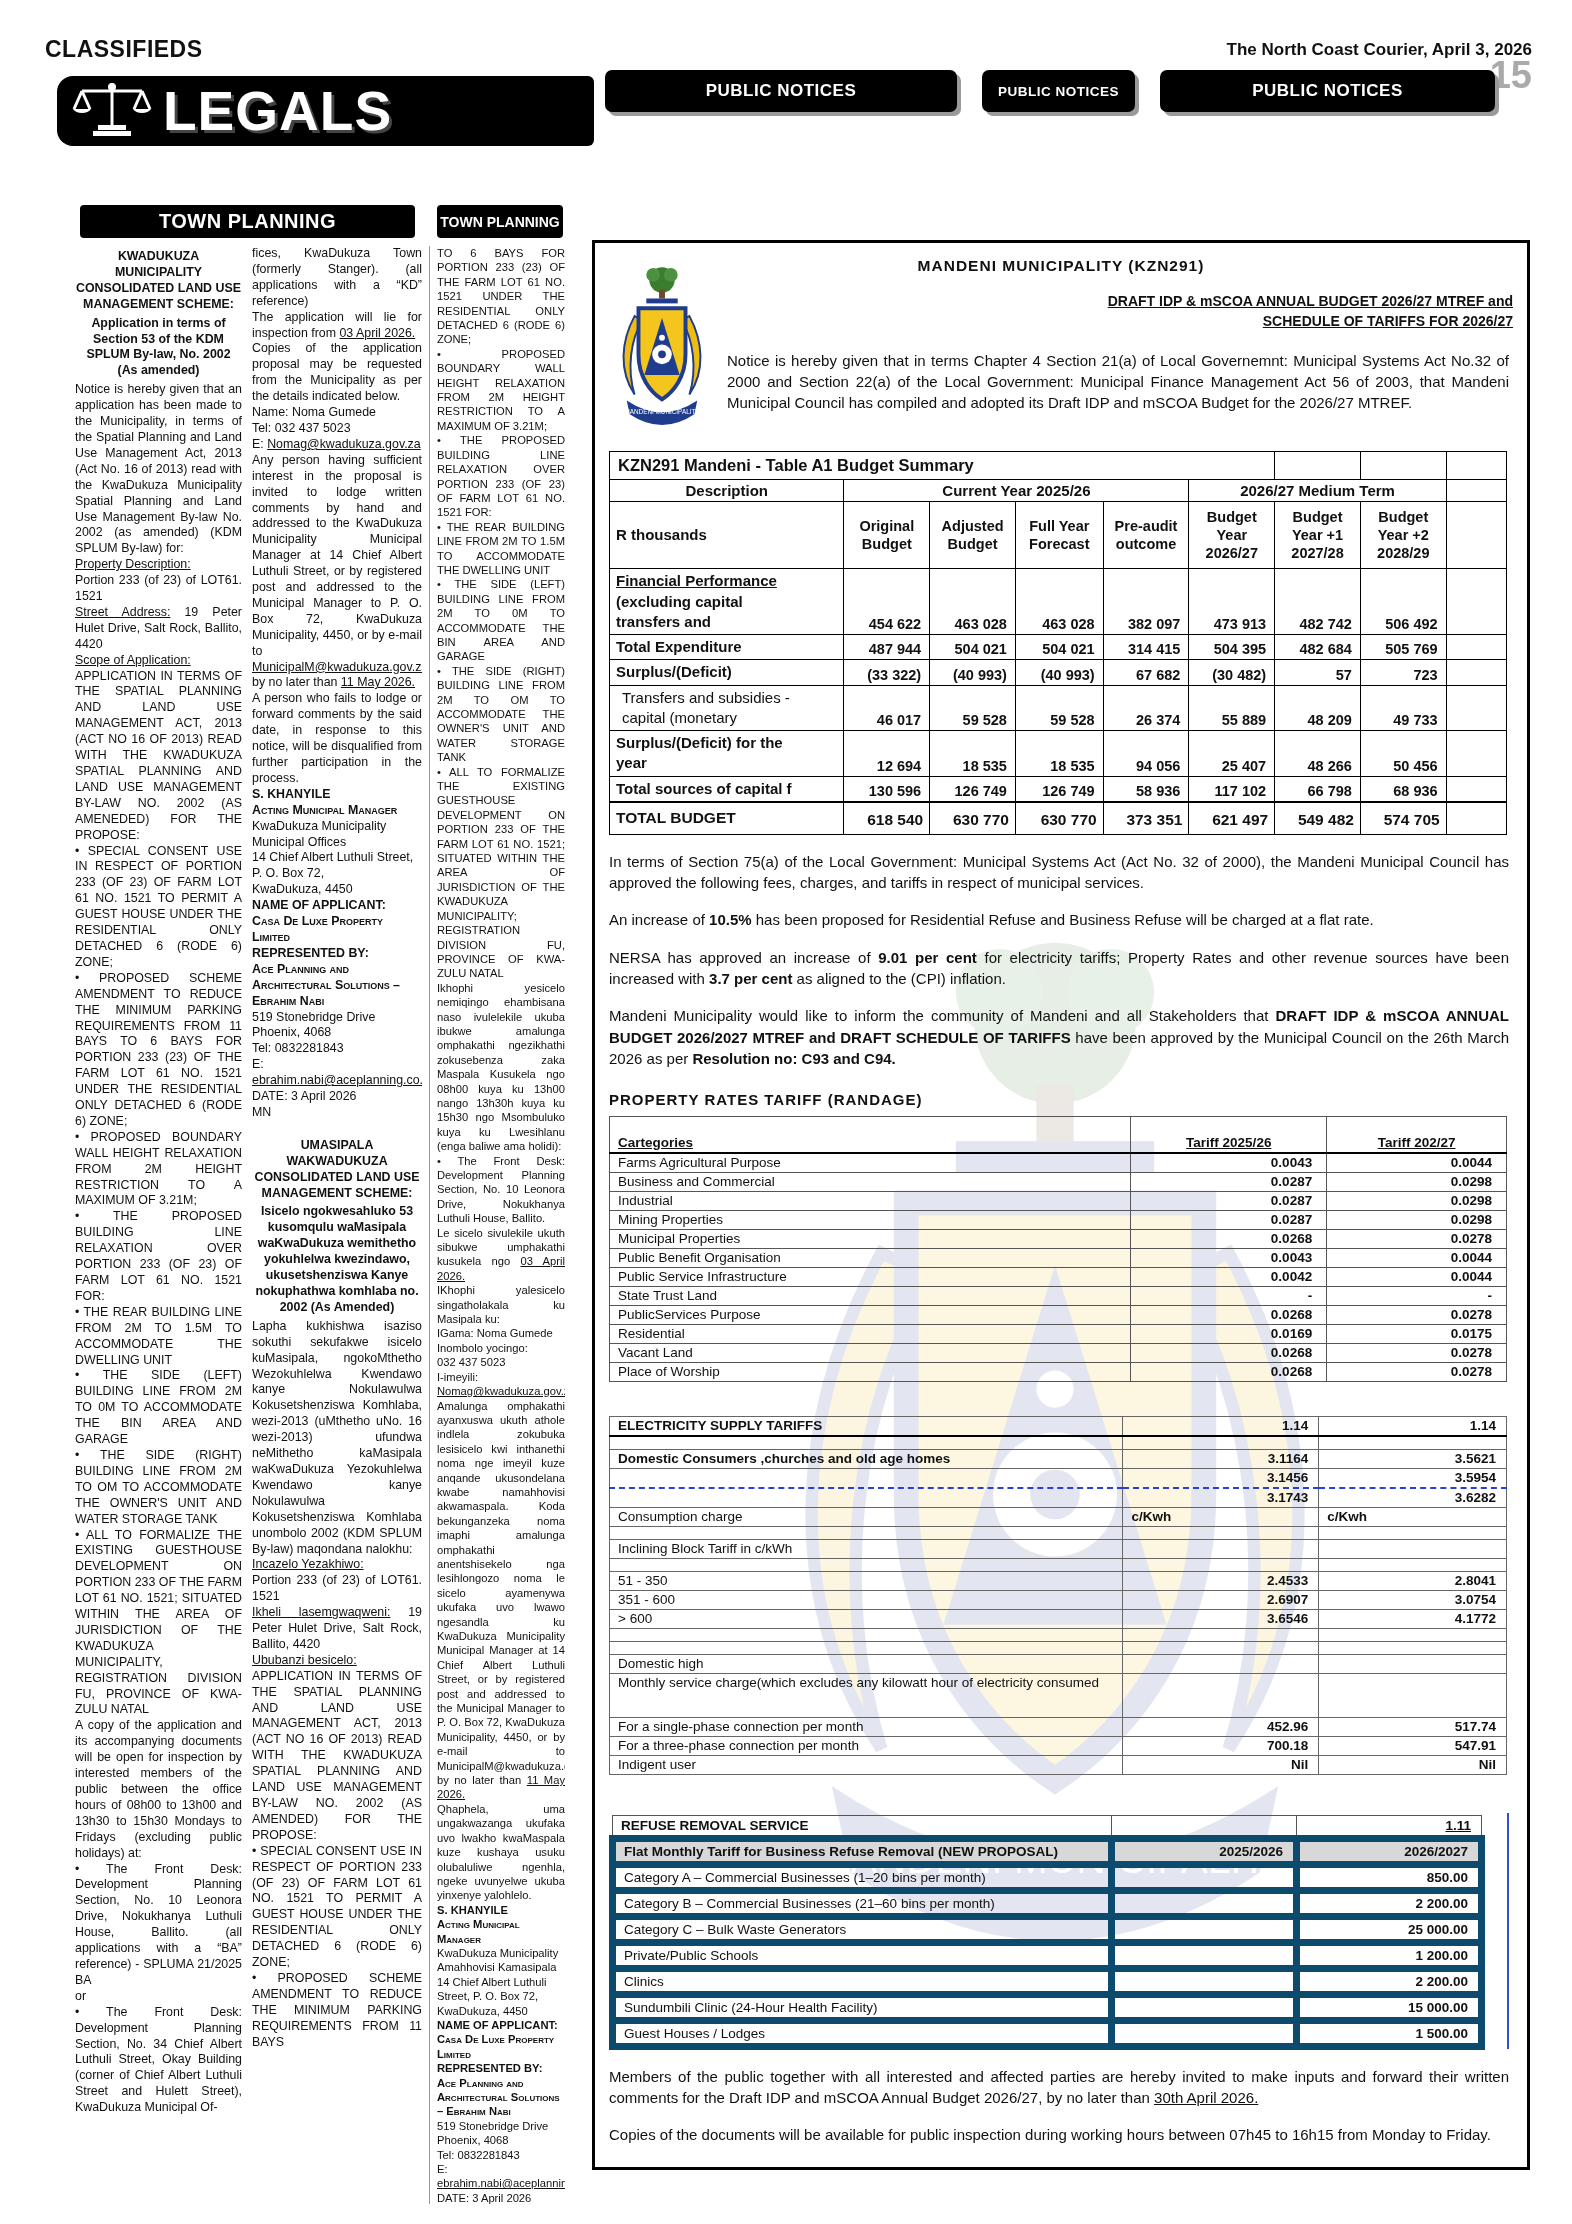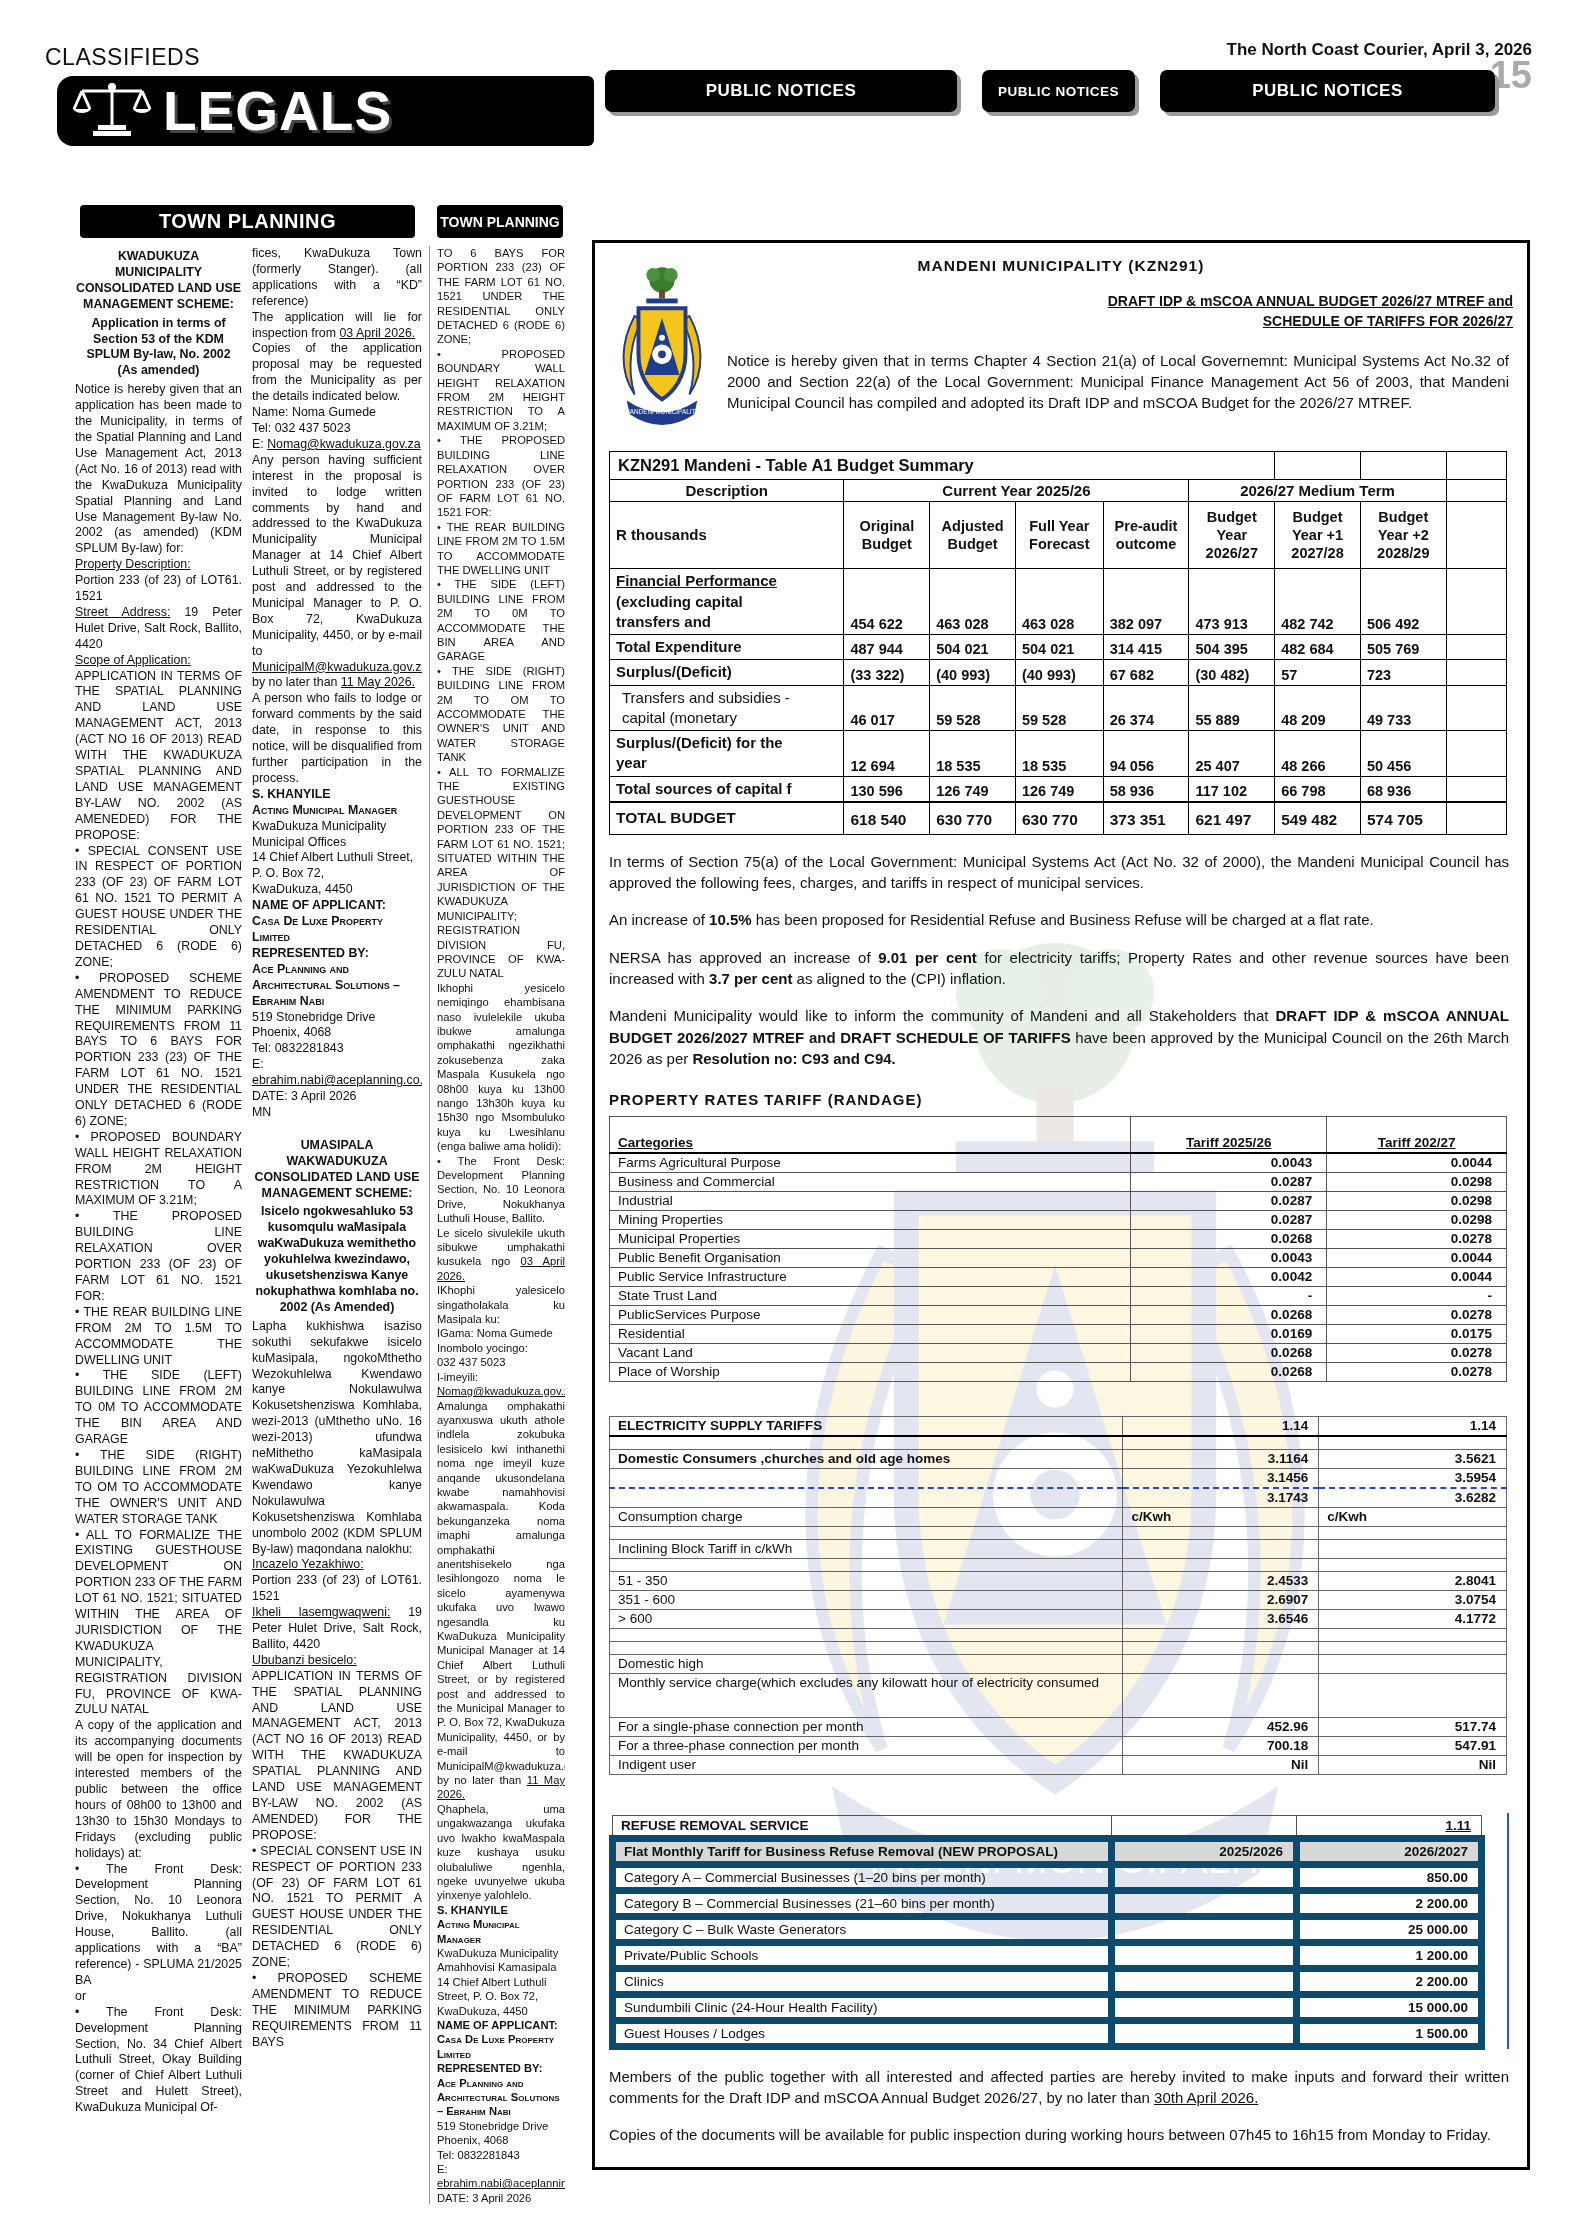"CLASSIFIEDS" .classifieds { font-weight: normal -> bold; top: 44px -> 36px }
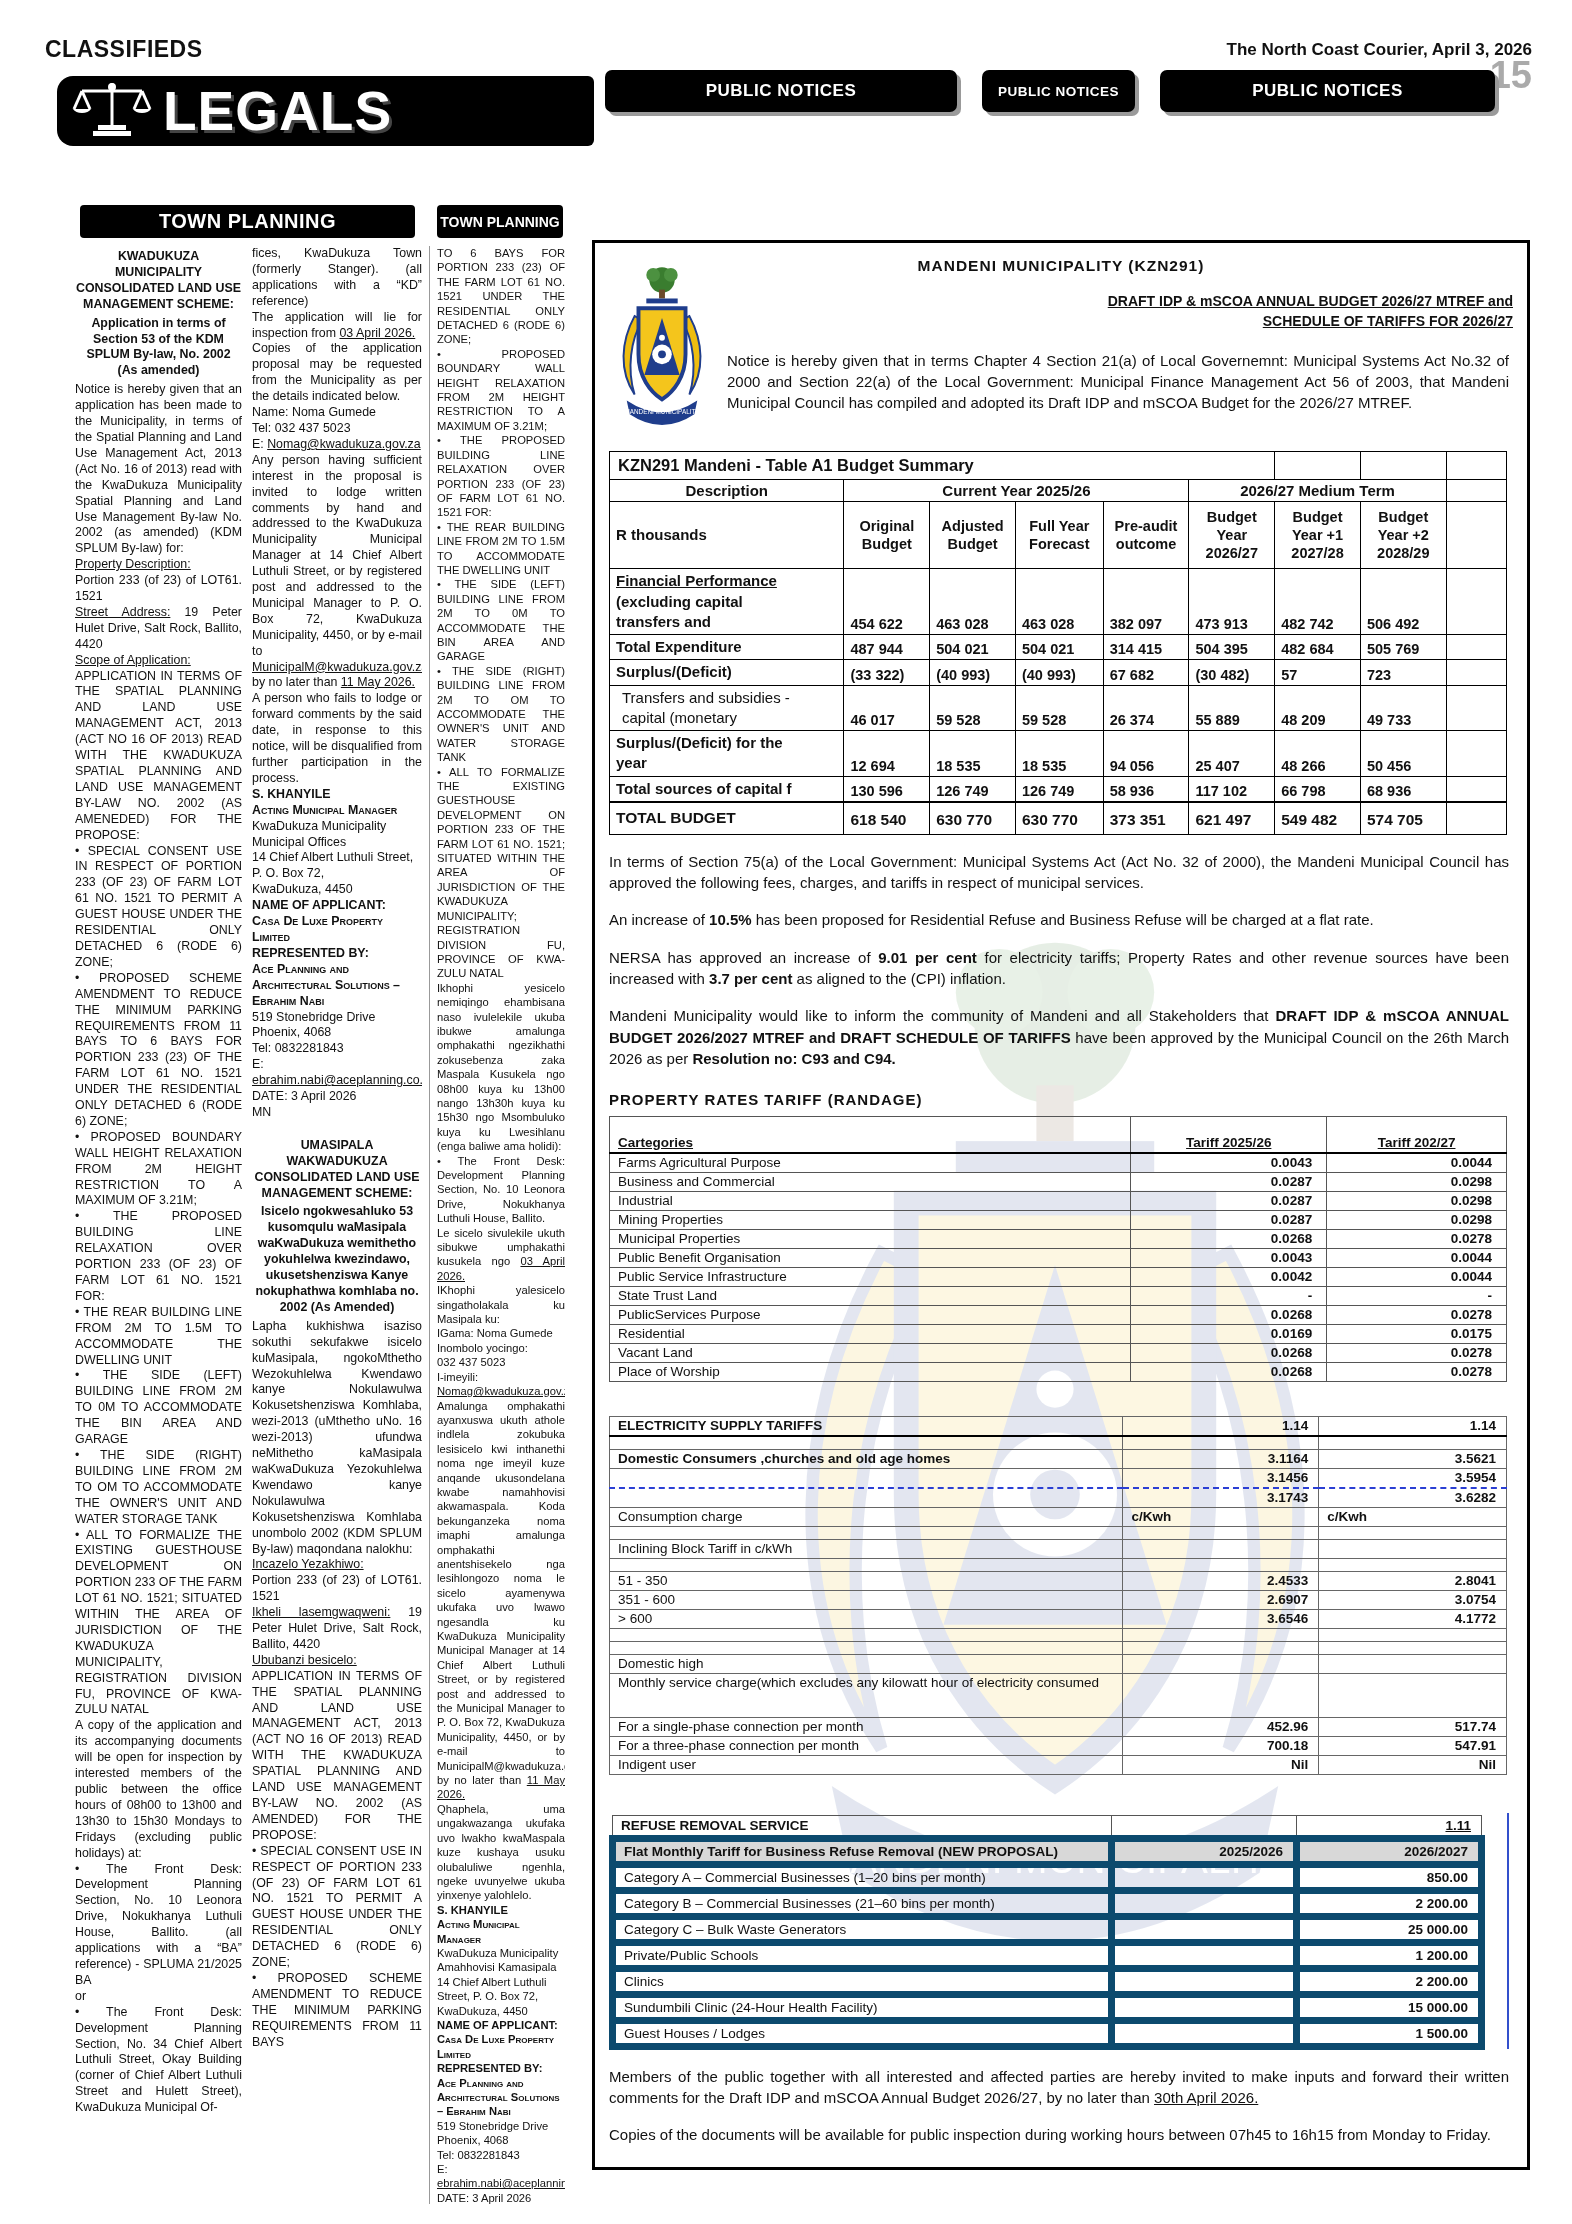"454 622" .btab .val { text-align: left -> right }
